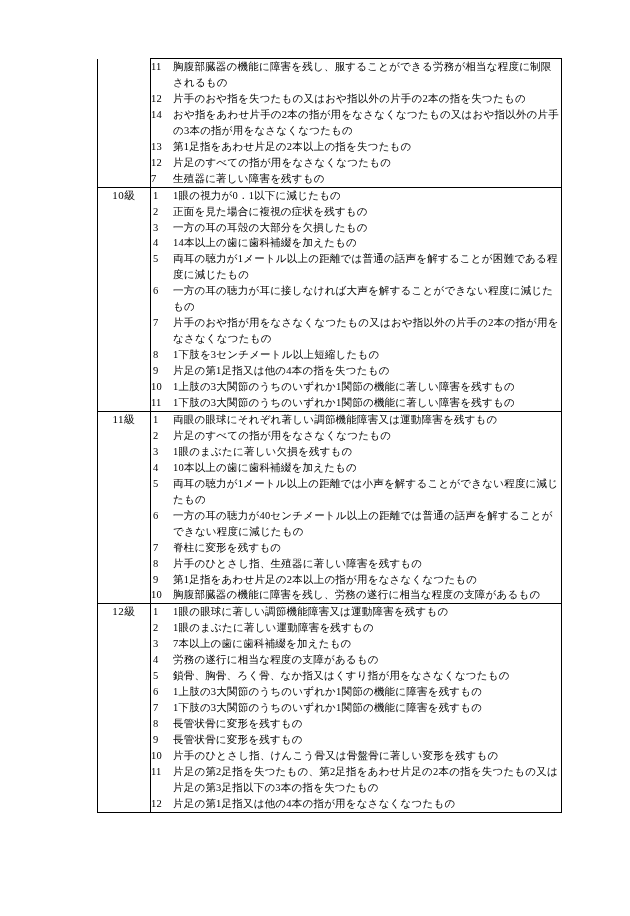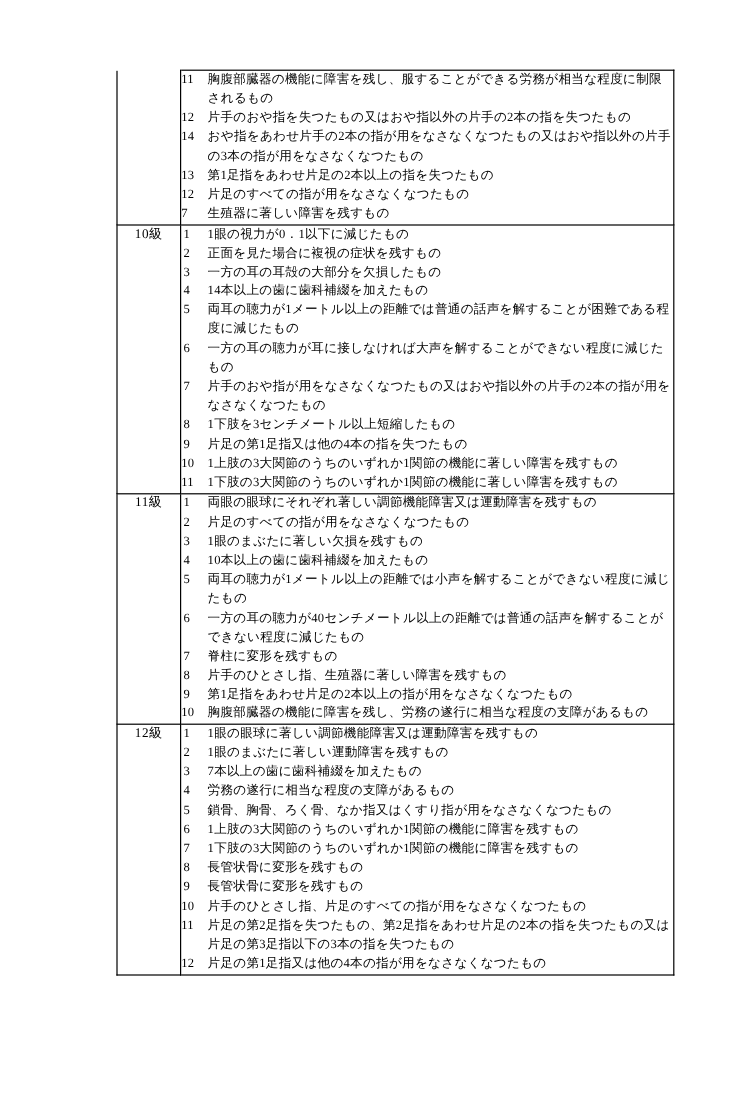"片手のひとさし指、片足のすべての指が用をなさなくなつたもの" span { text: 片足のすべての指が用をなさなくなつた -> けんこう骨又は骨盤骨に著しい変形を残す }
